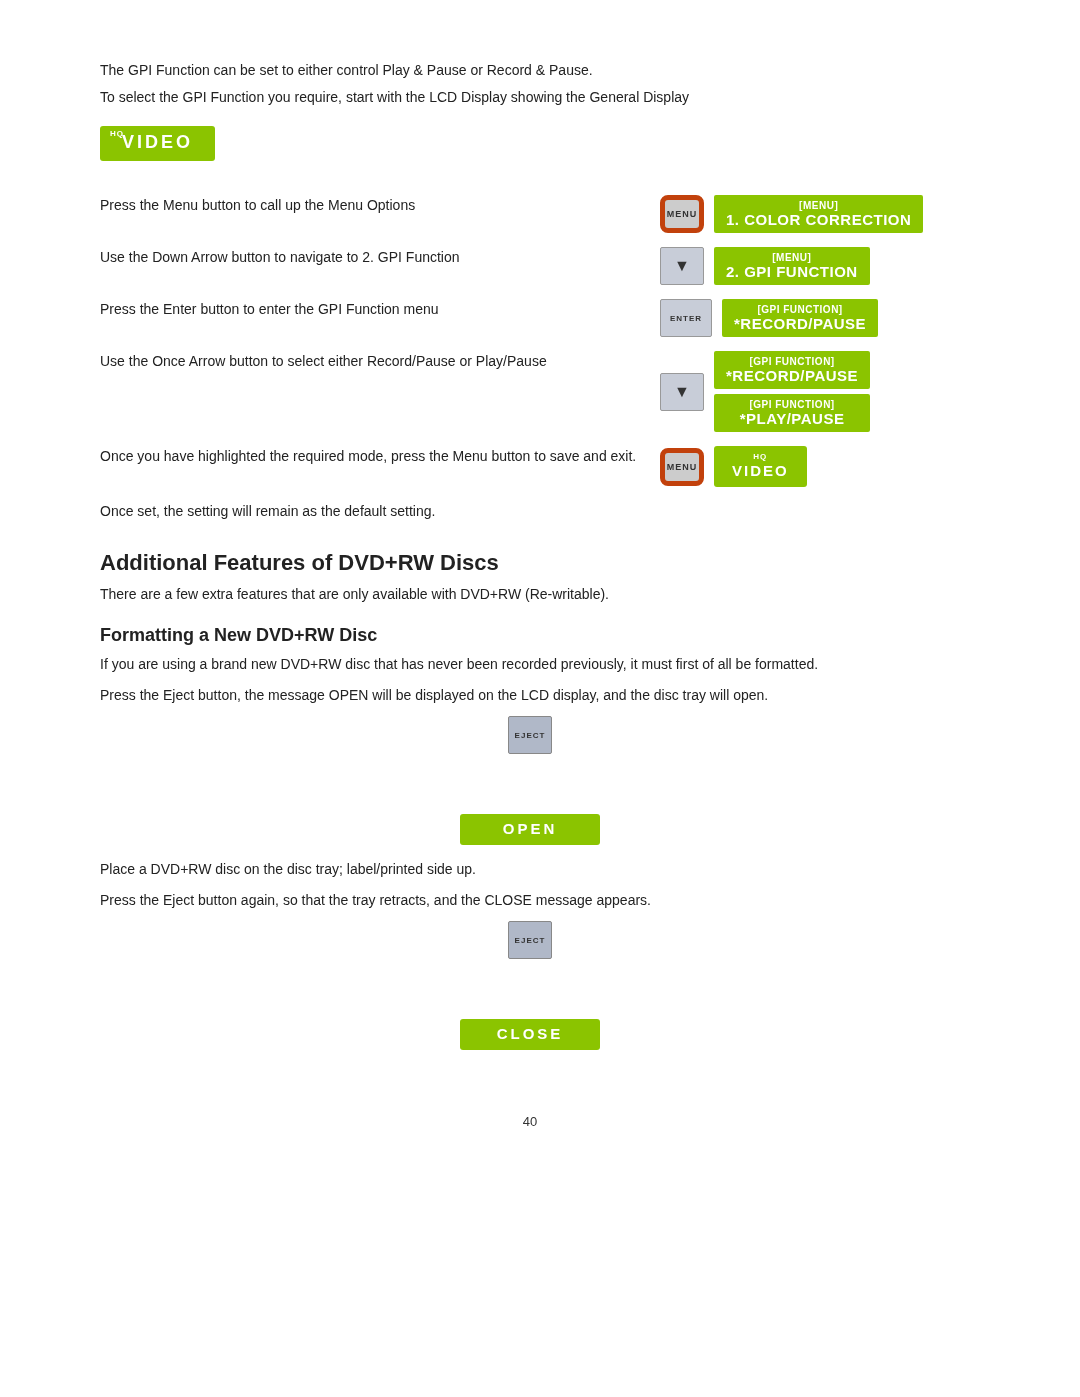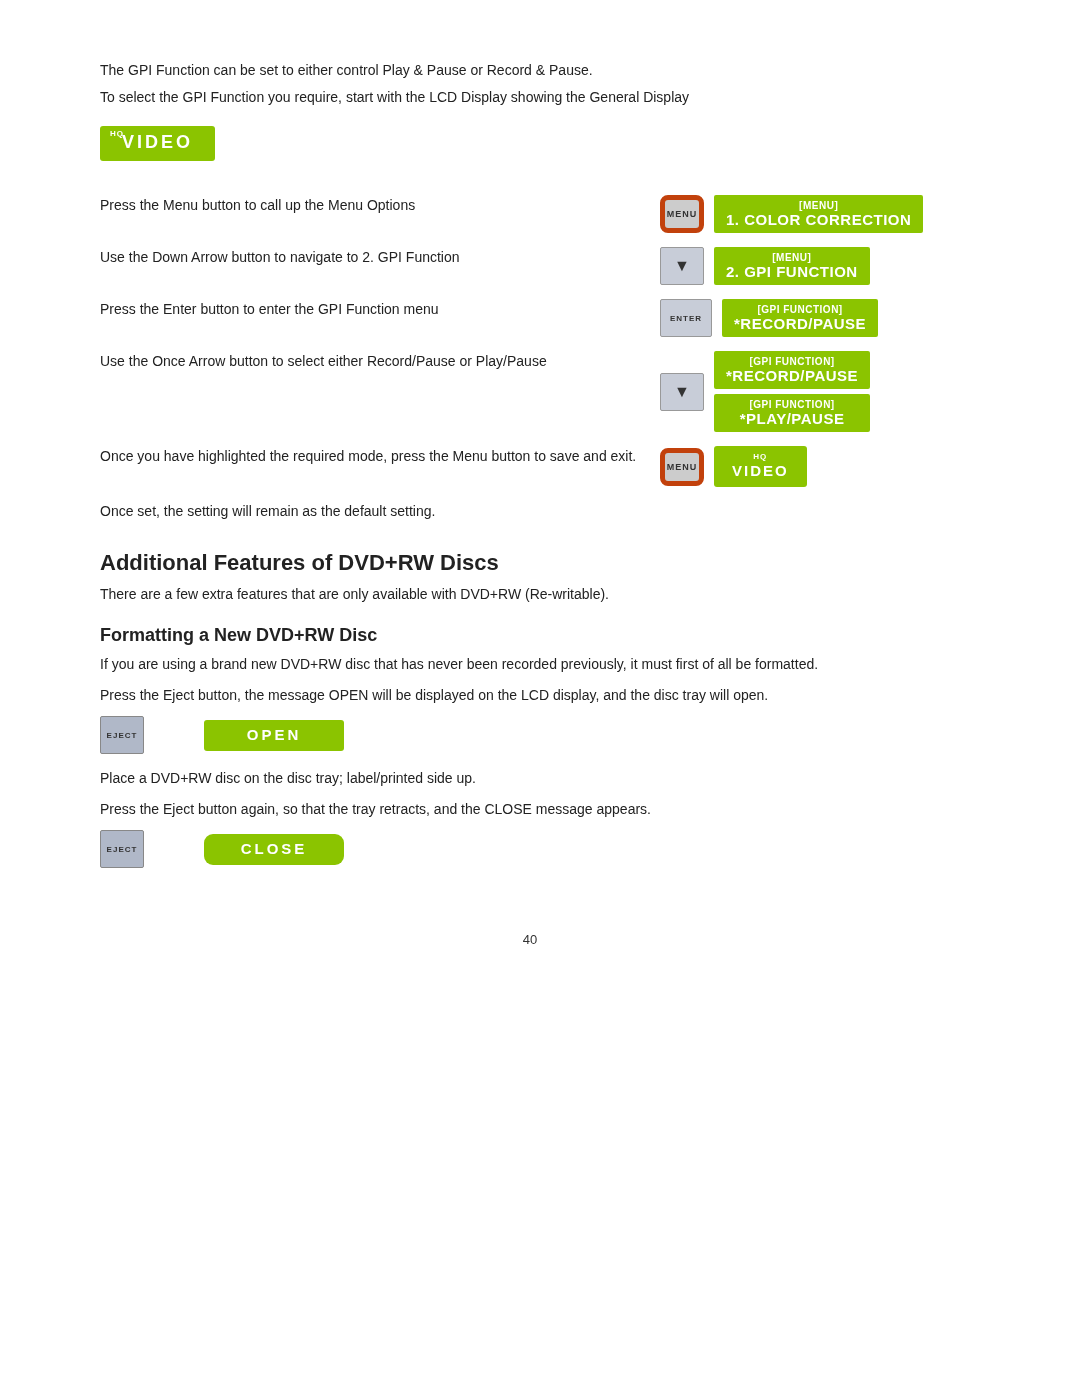"EJECT" .eject-open-row { flex-direction: none -> column }
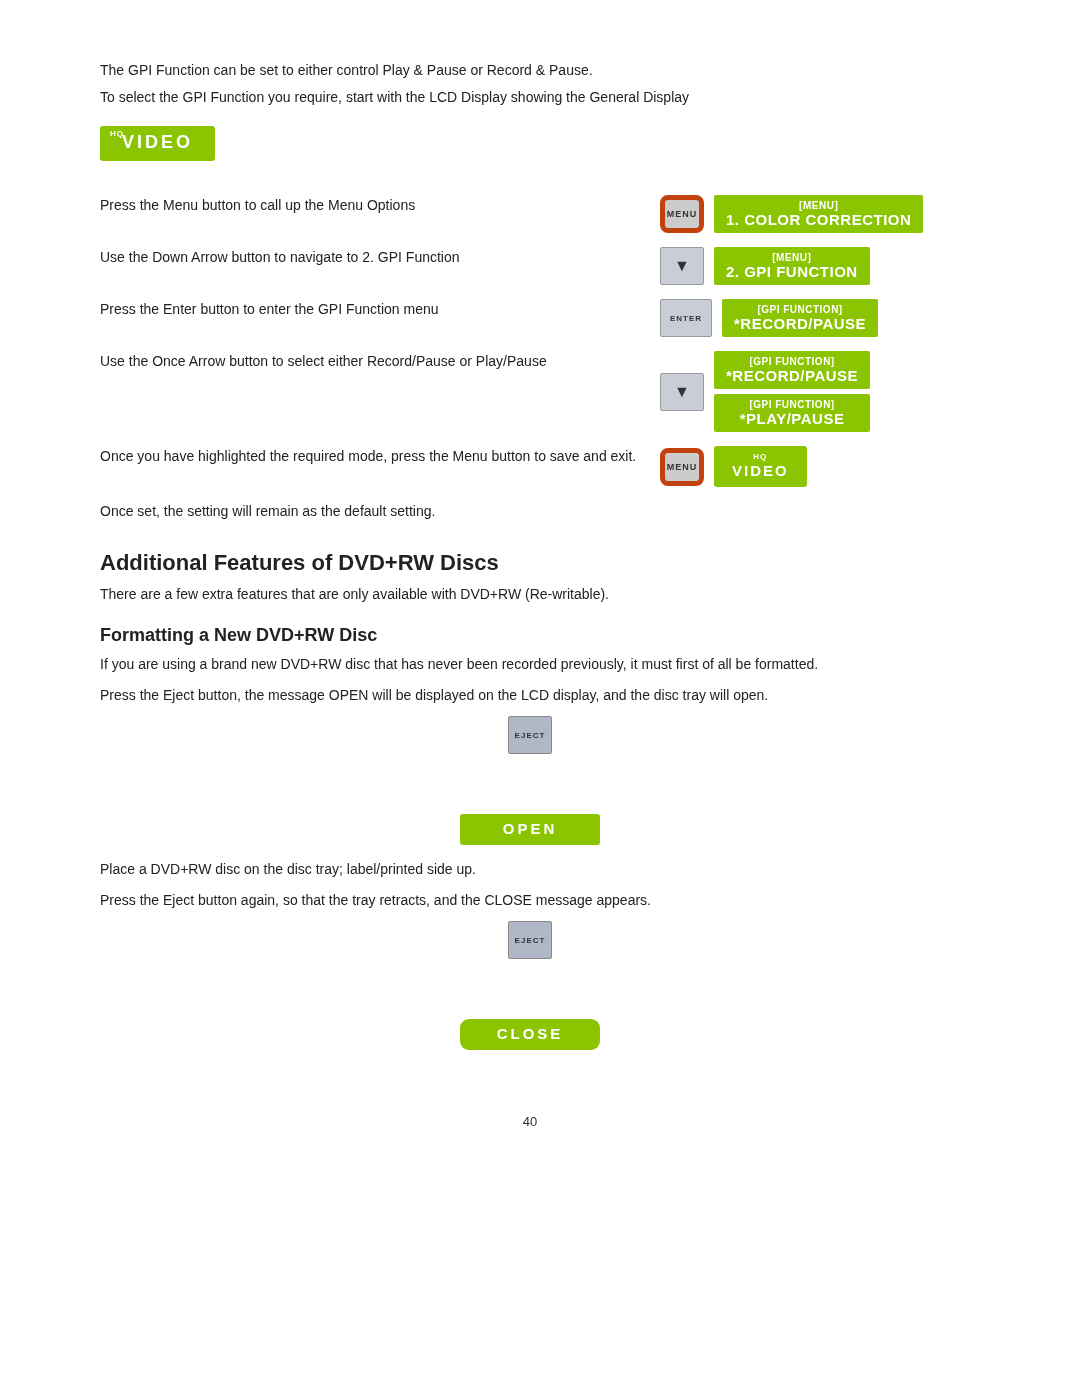"CLOSE" .lcd-close { border-radius: 9px -> 3px }
